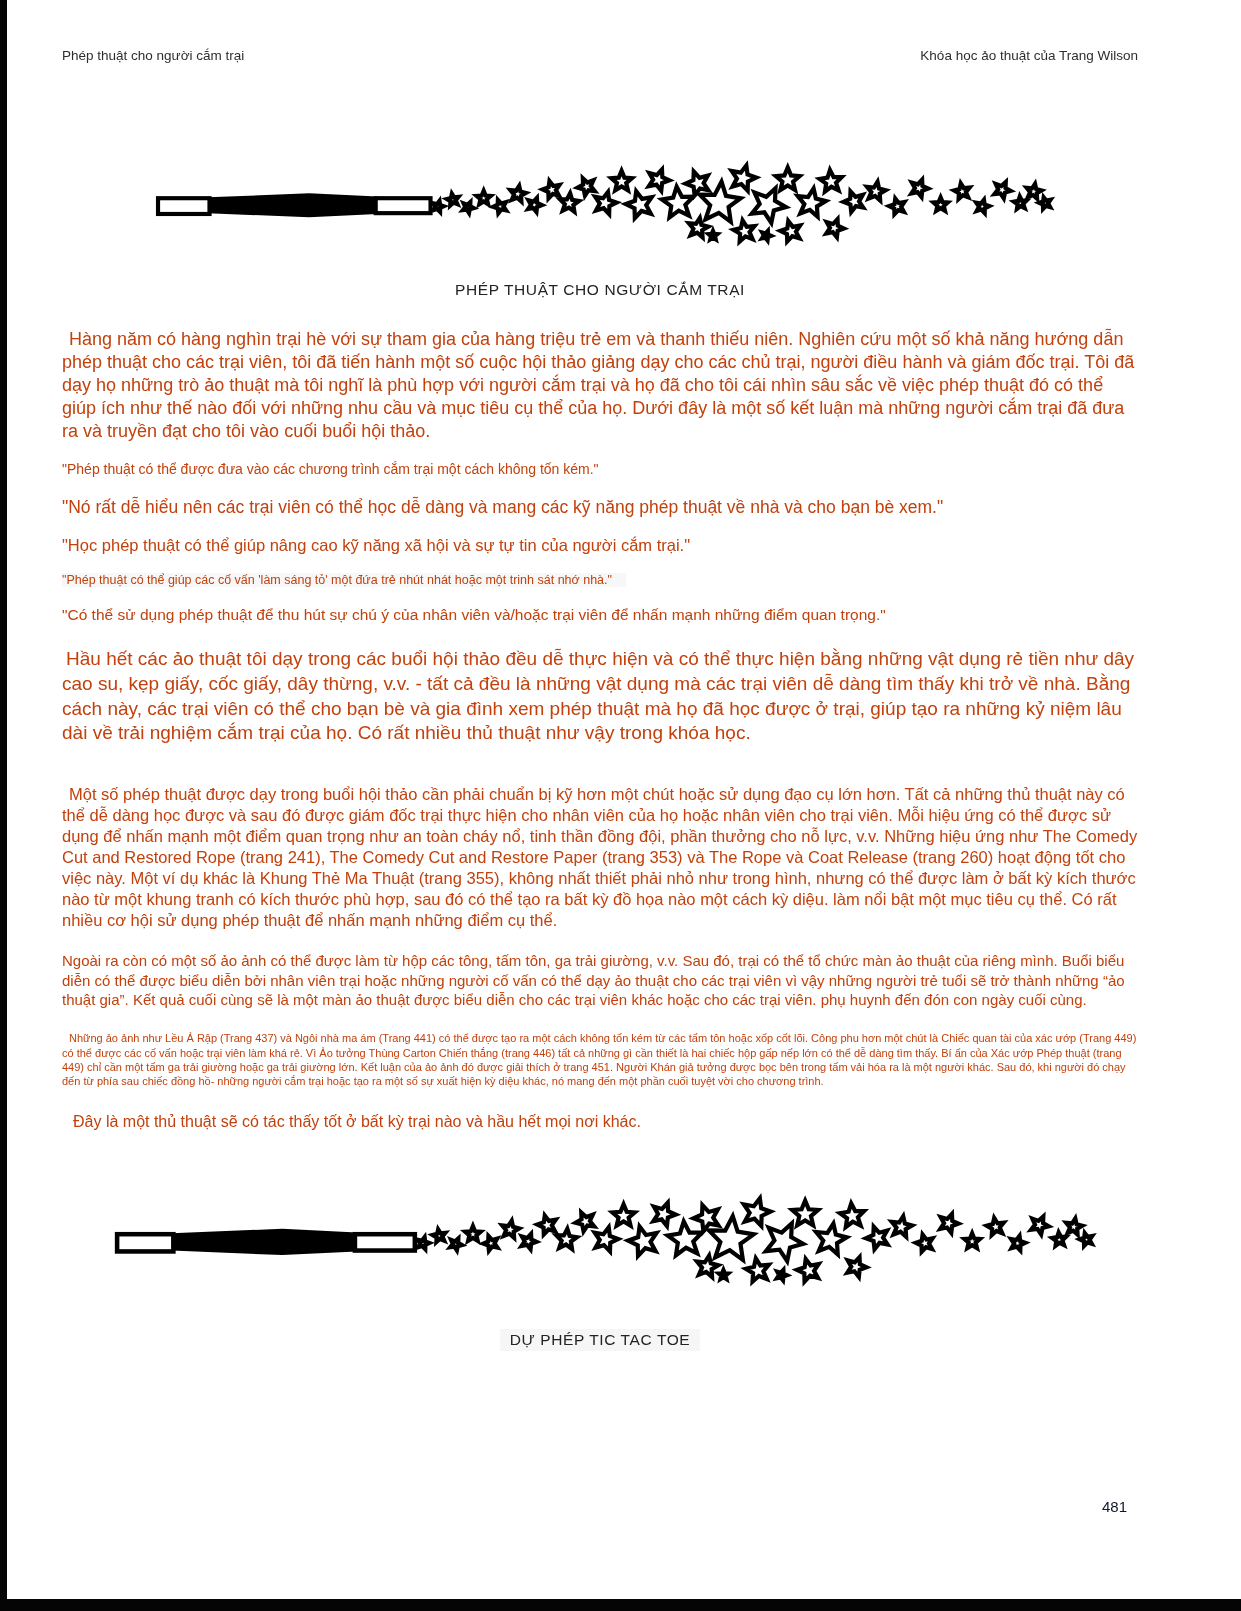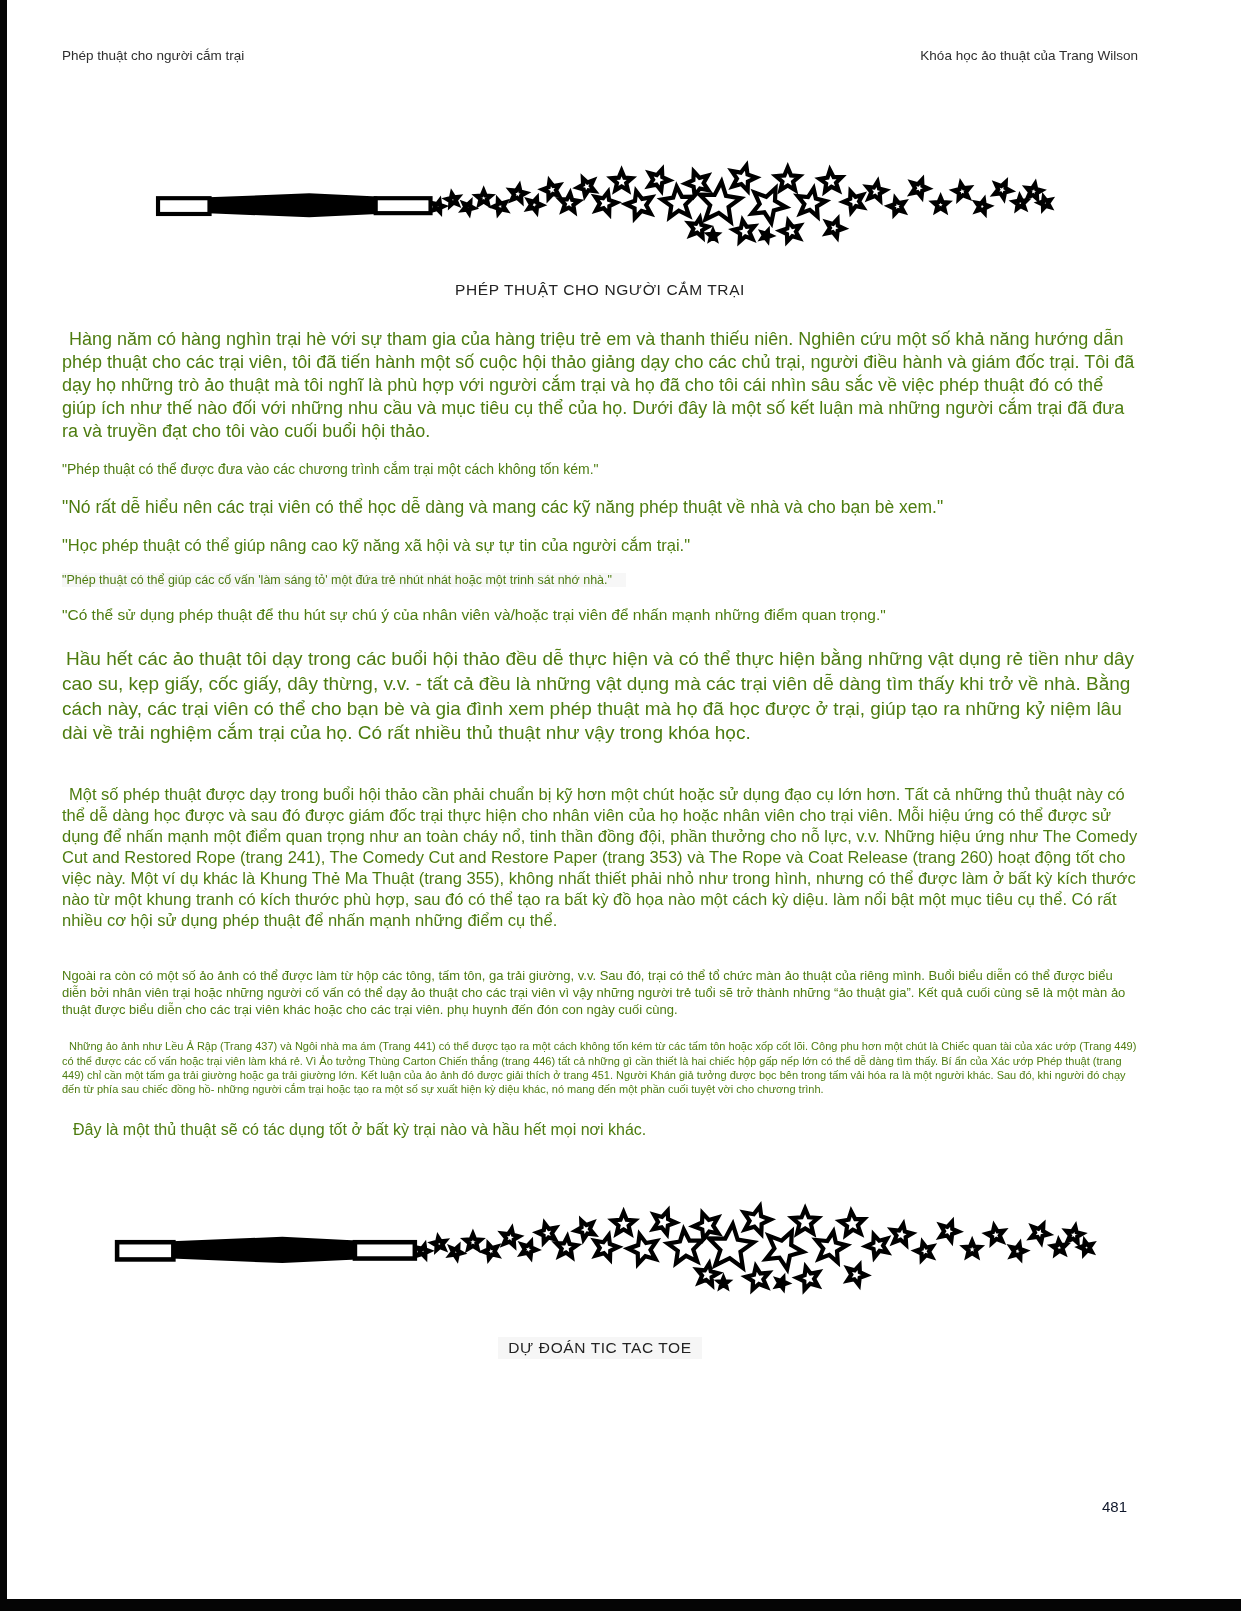"Hàng năm có hàng nghìn" p { color: #4d7c0f -> #c2410c }
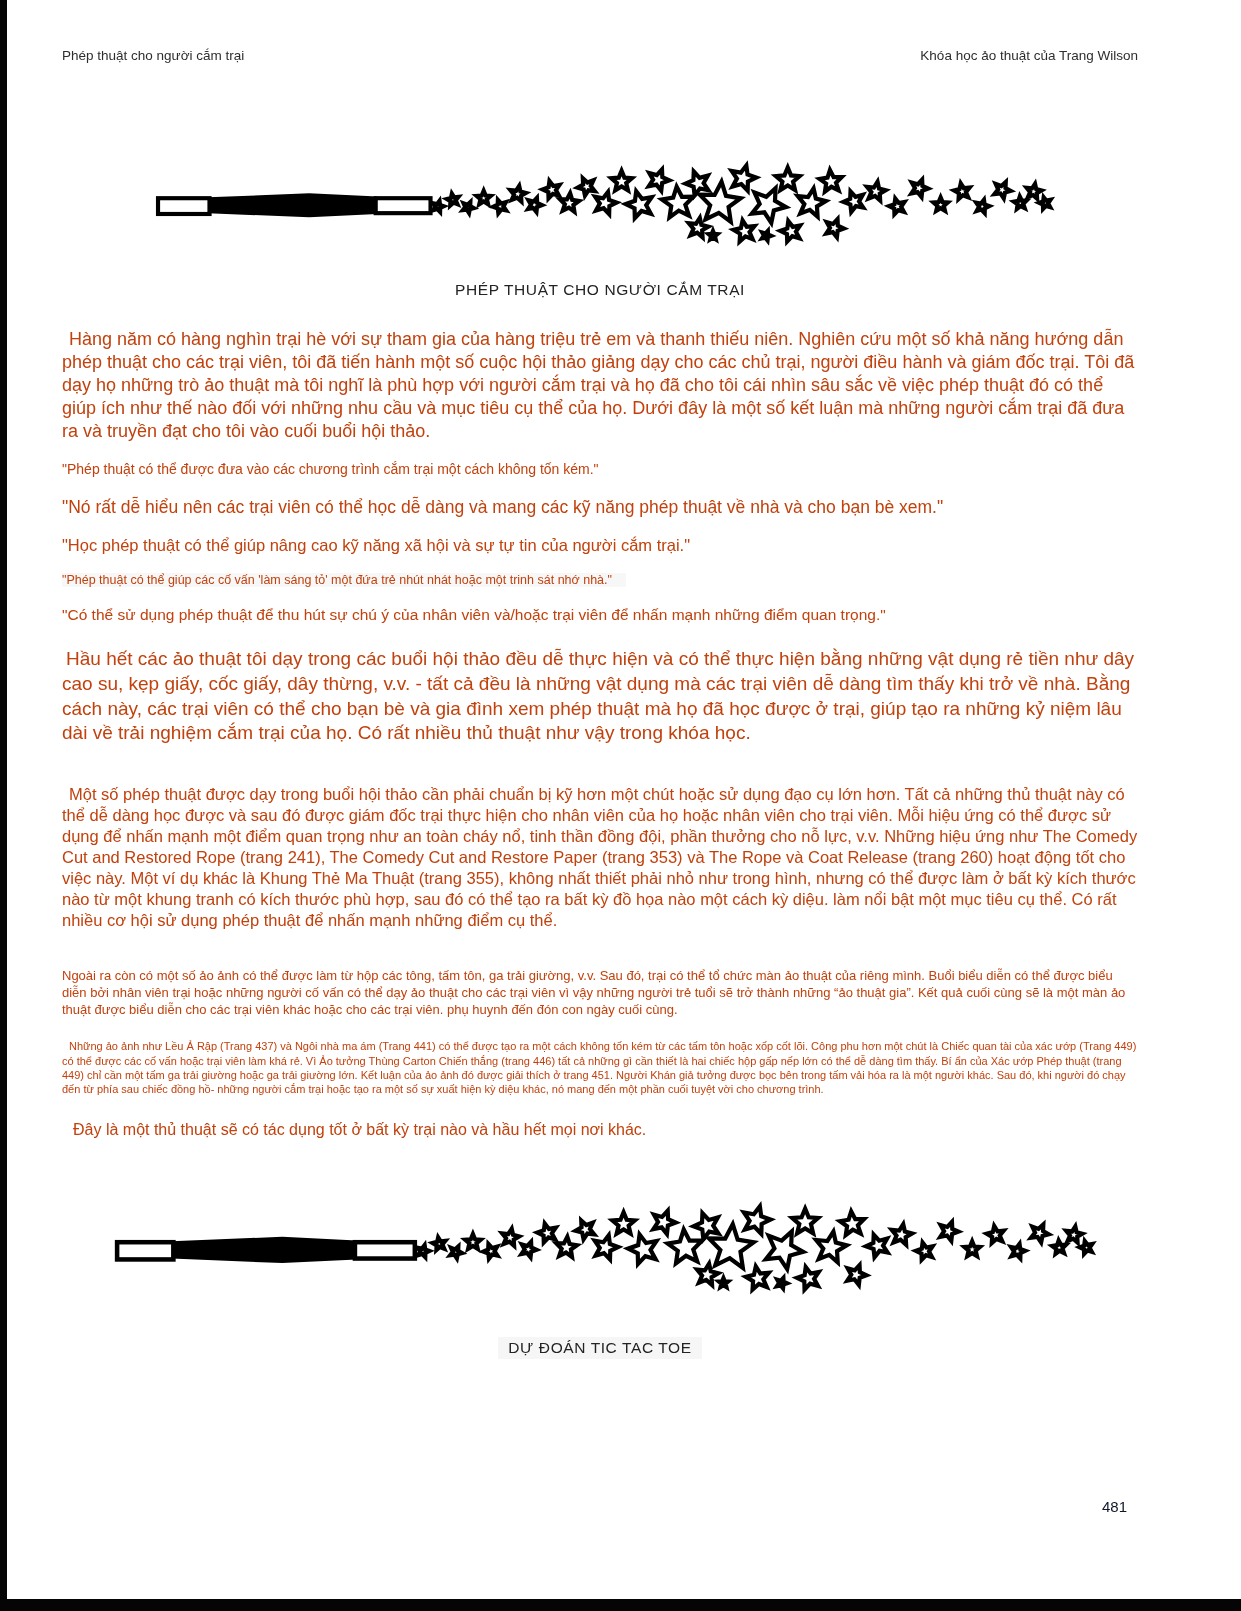"Ngoài ra còn có một" .p4 { font-size: 13px -> 15px; margin-top: 36px -> 20px }
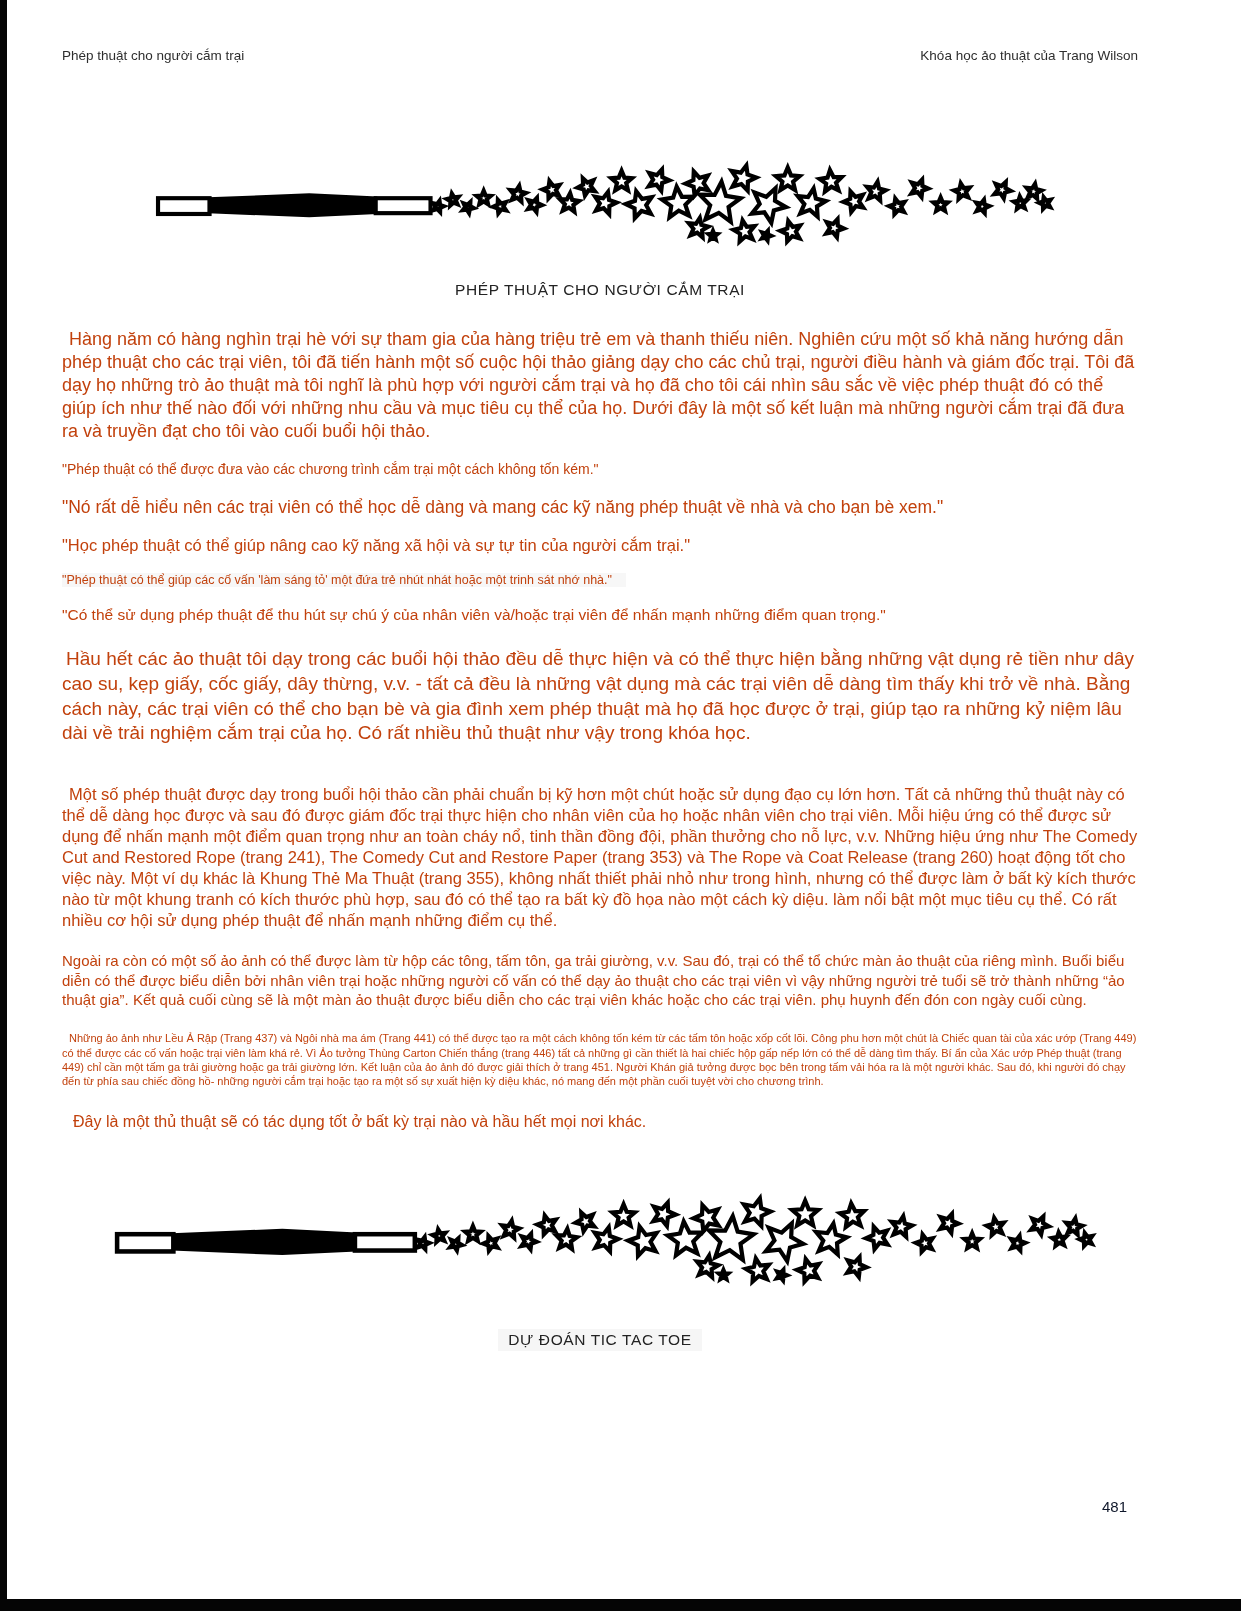"Đây là một thủ thuật" p.p6 { text: dụng -> thấy }
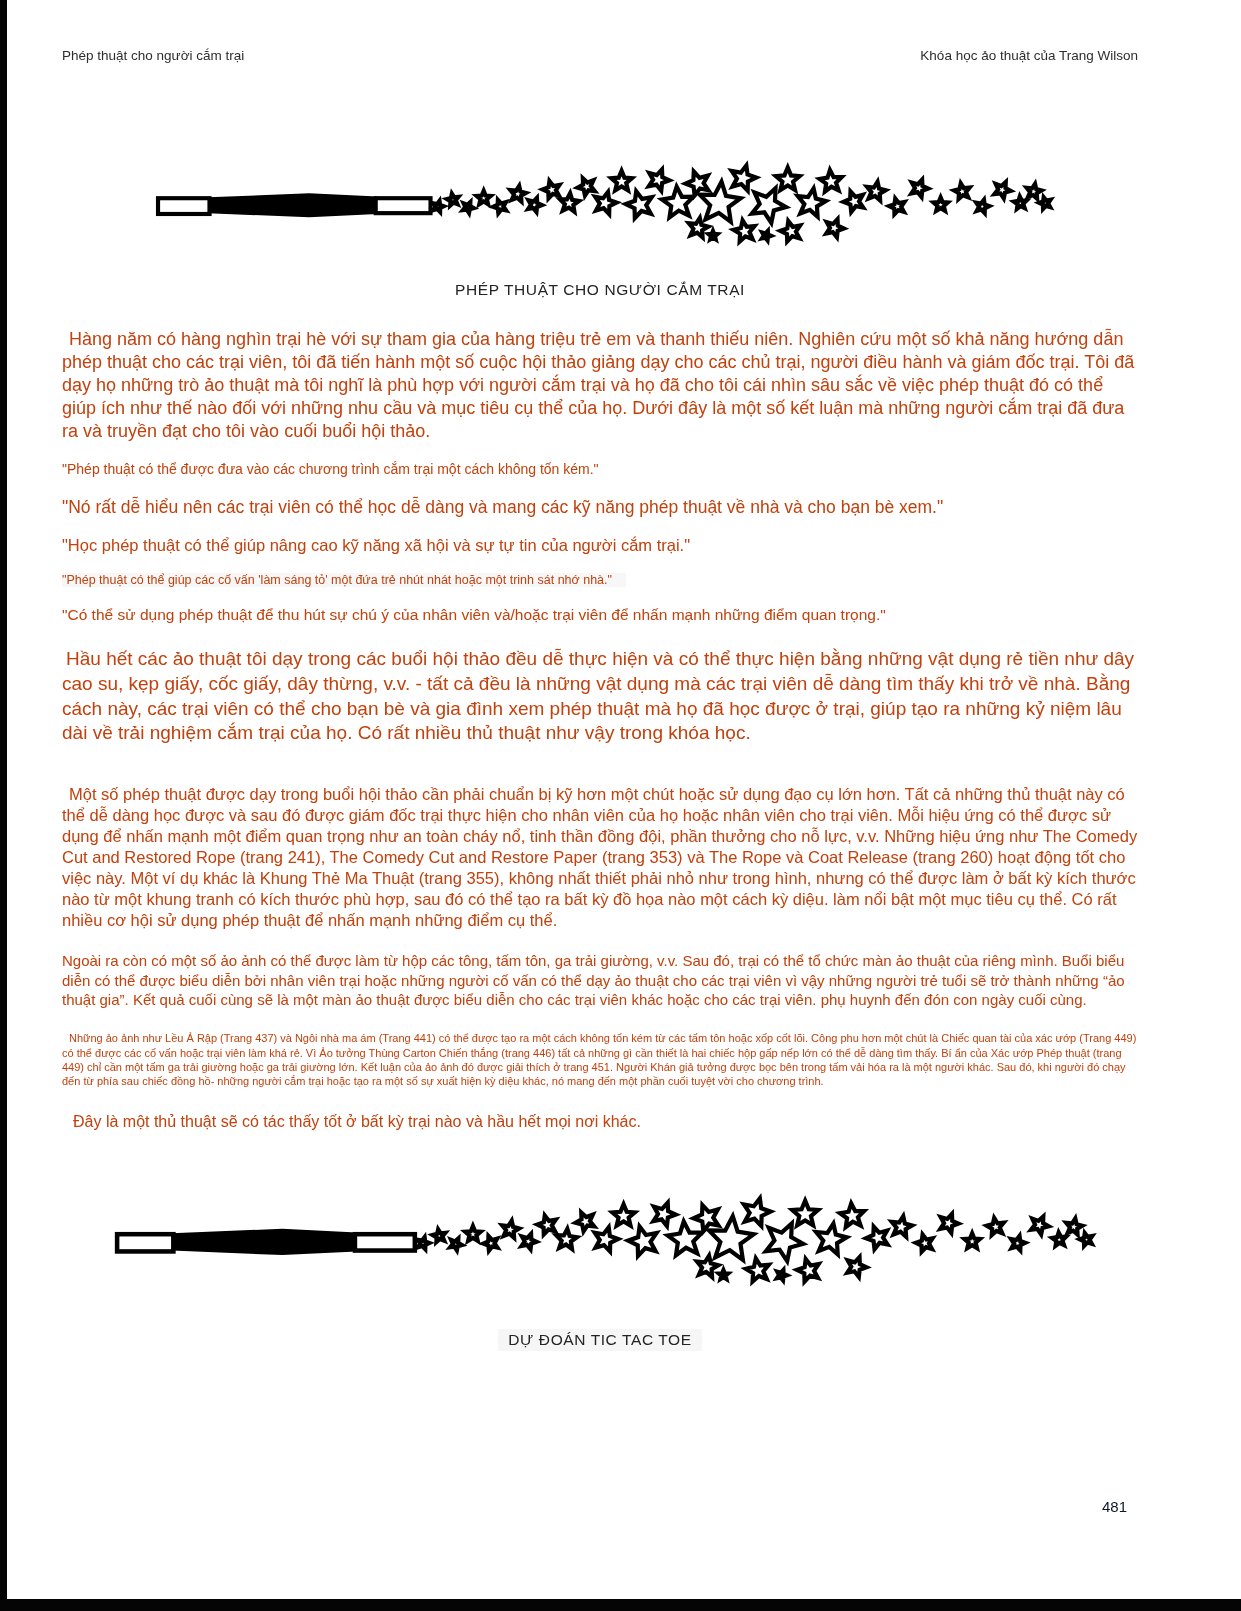"DỰ ĐOÁN TIC TAC TOE" span.bg { text: ĐOÁN -> PHÉP }
